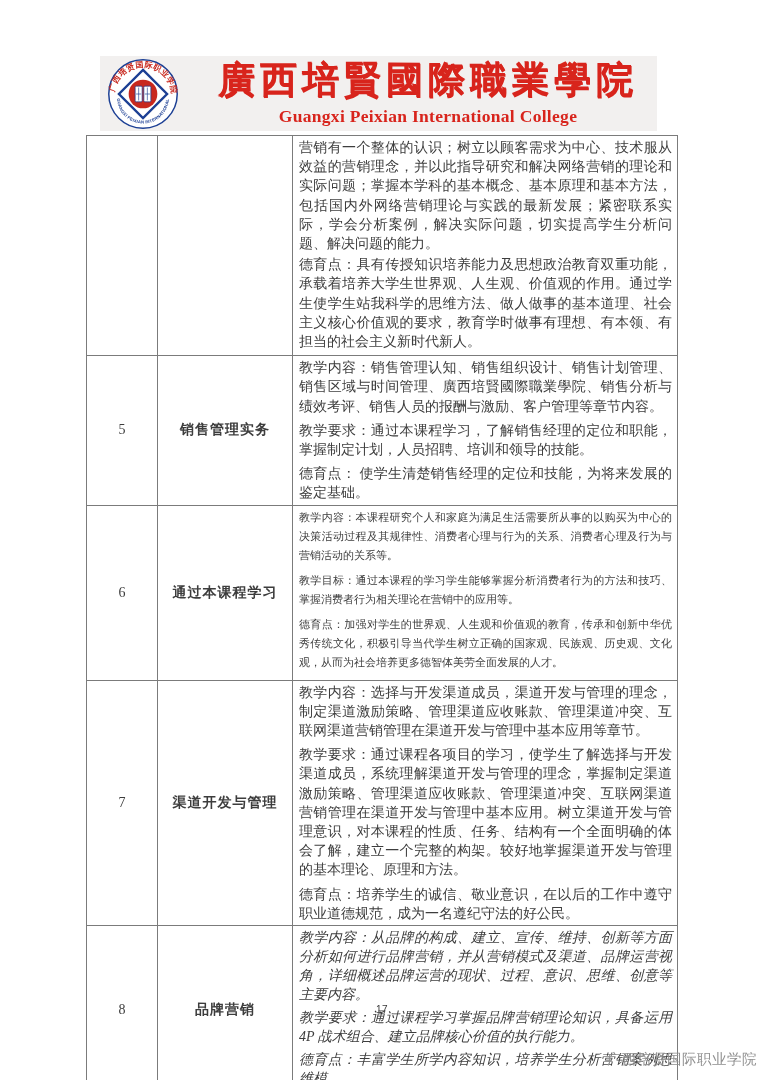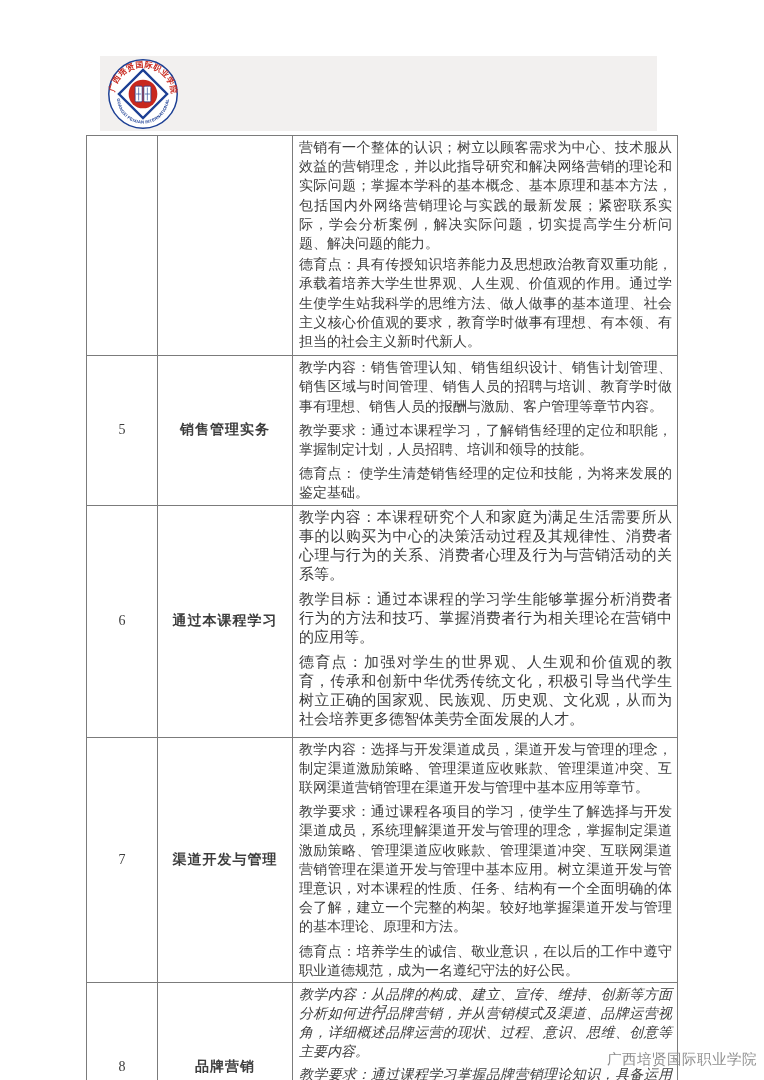"廣西培賢國際職業學院" div.titles { html: none -> <div> <div>廣西培賢國際職業學院</div> <div>Guangxi Peixian International College</div> </div> }
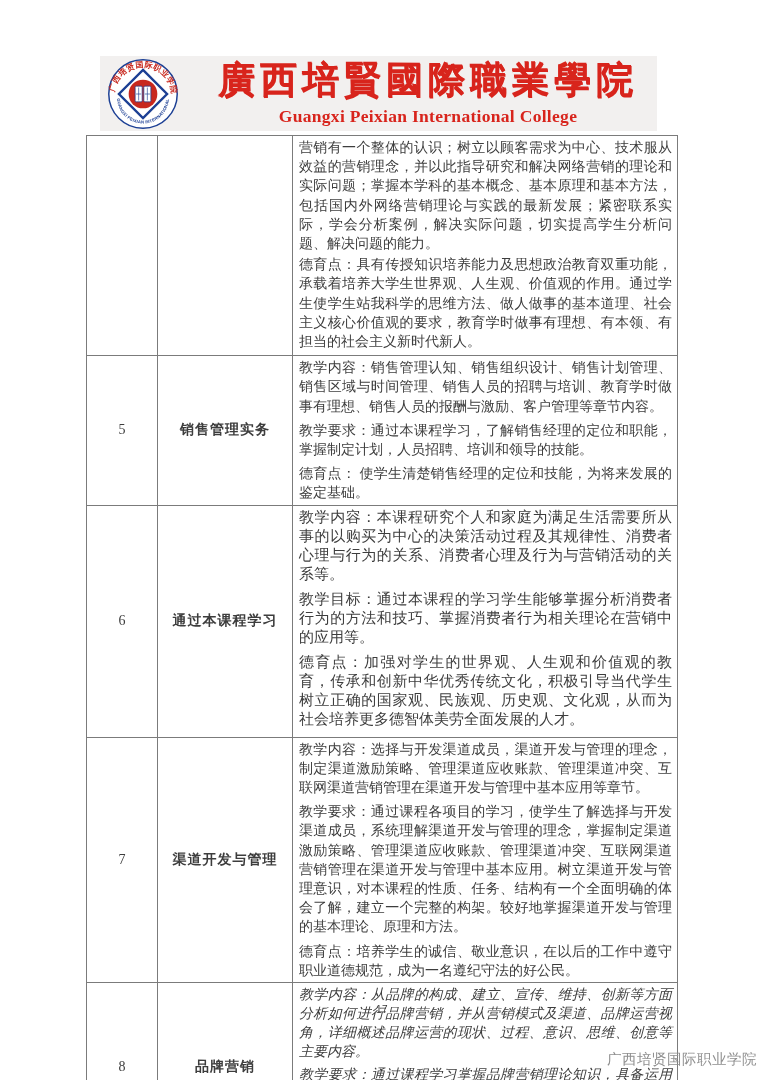"教学内容：销售管理认知、销售组织设计、销售计划管理、销售区域与时间管理、销售人员" p { text: 销售人员的招聘与培训、教育学时做事有理想 -> 廣西培賢國際職業學院、销售分析与绩效考评 }
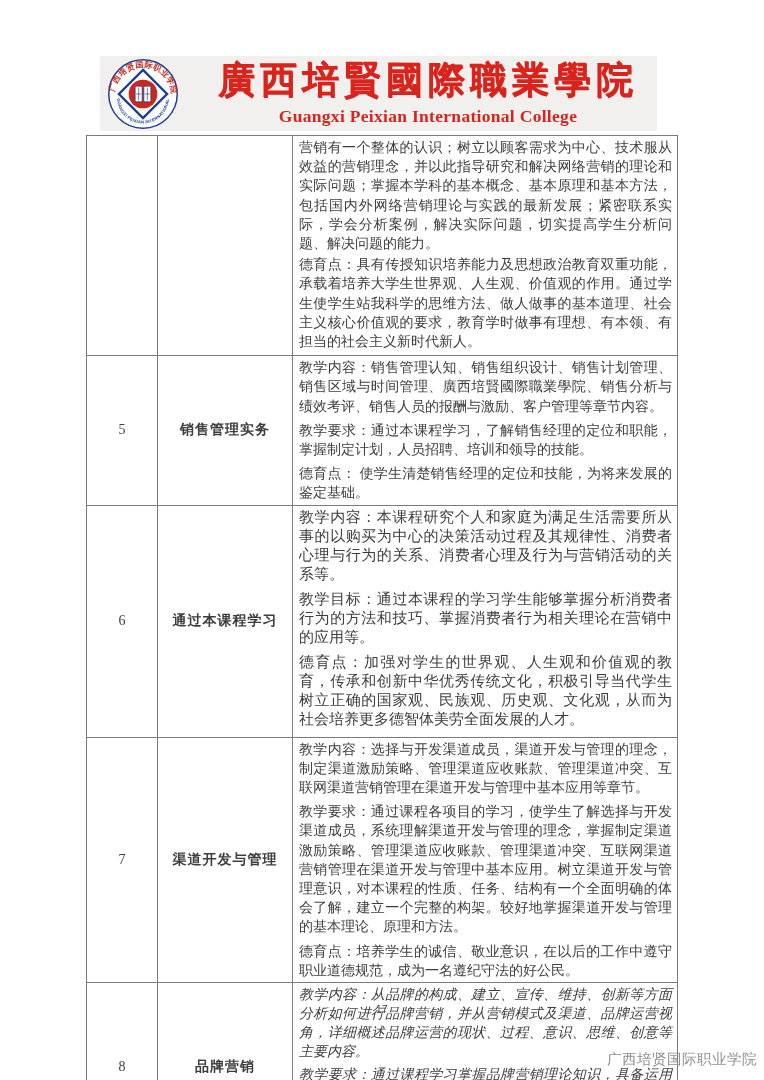"教学内容：本课程研究个人和家庭为满足生活需要所从事的以购买为中心的决策活动过程及" tr.row6 td.c-desc { font-size: 15px -> 11px }
